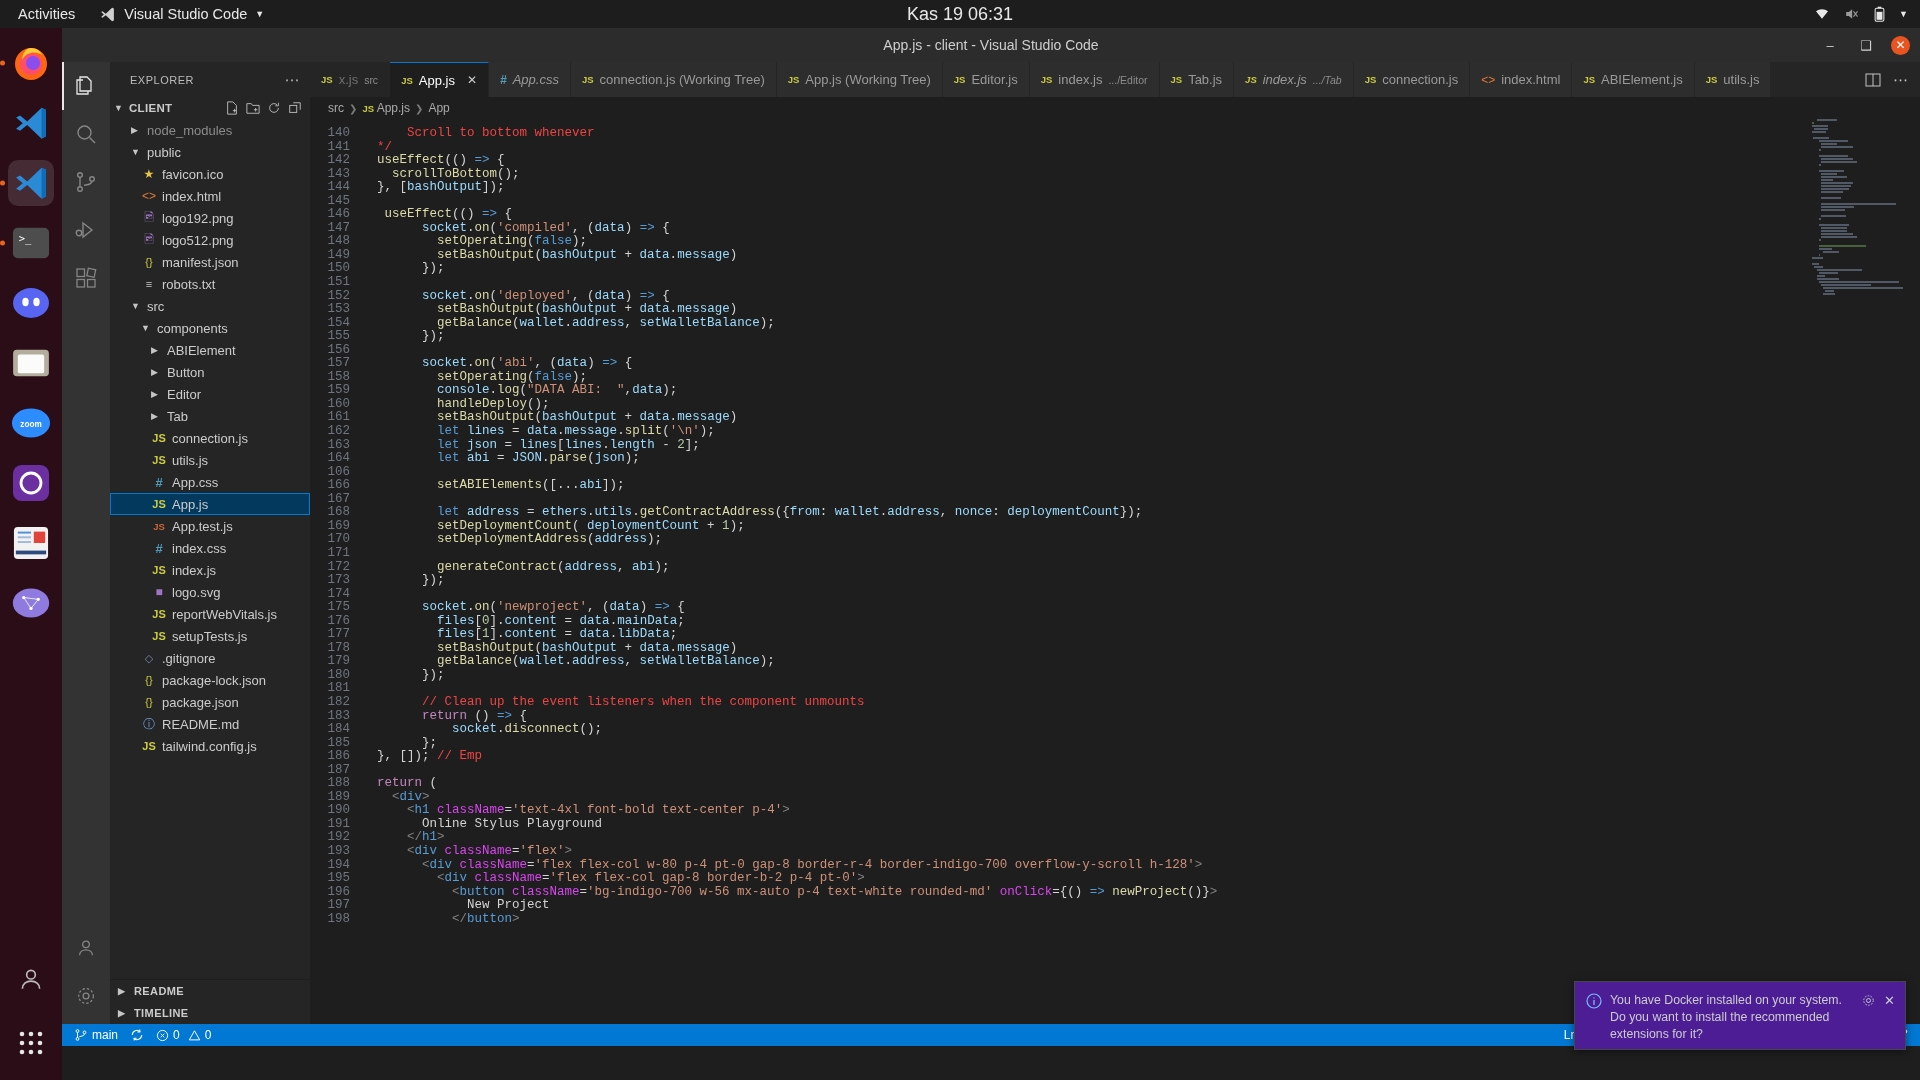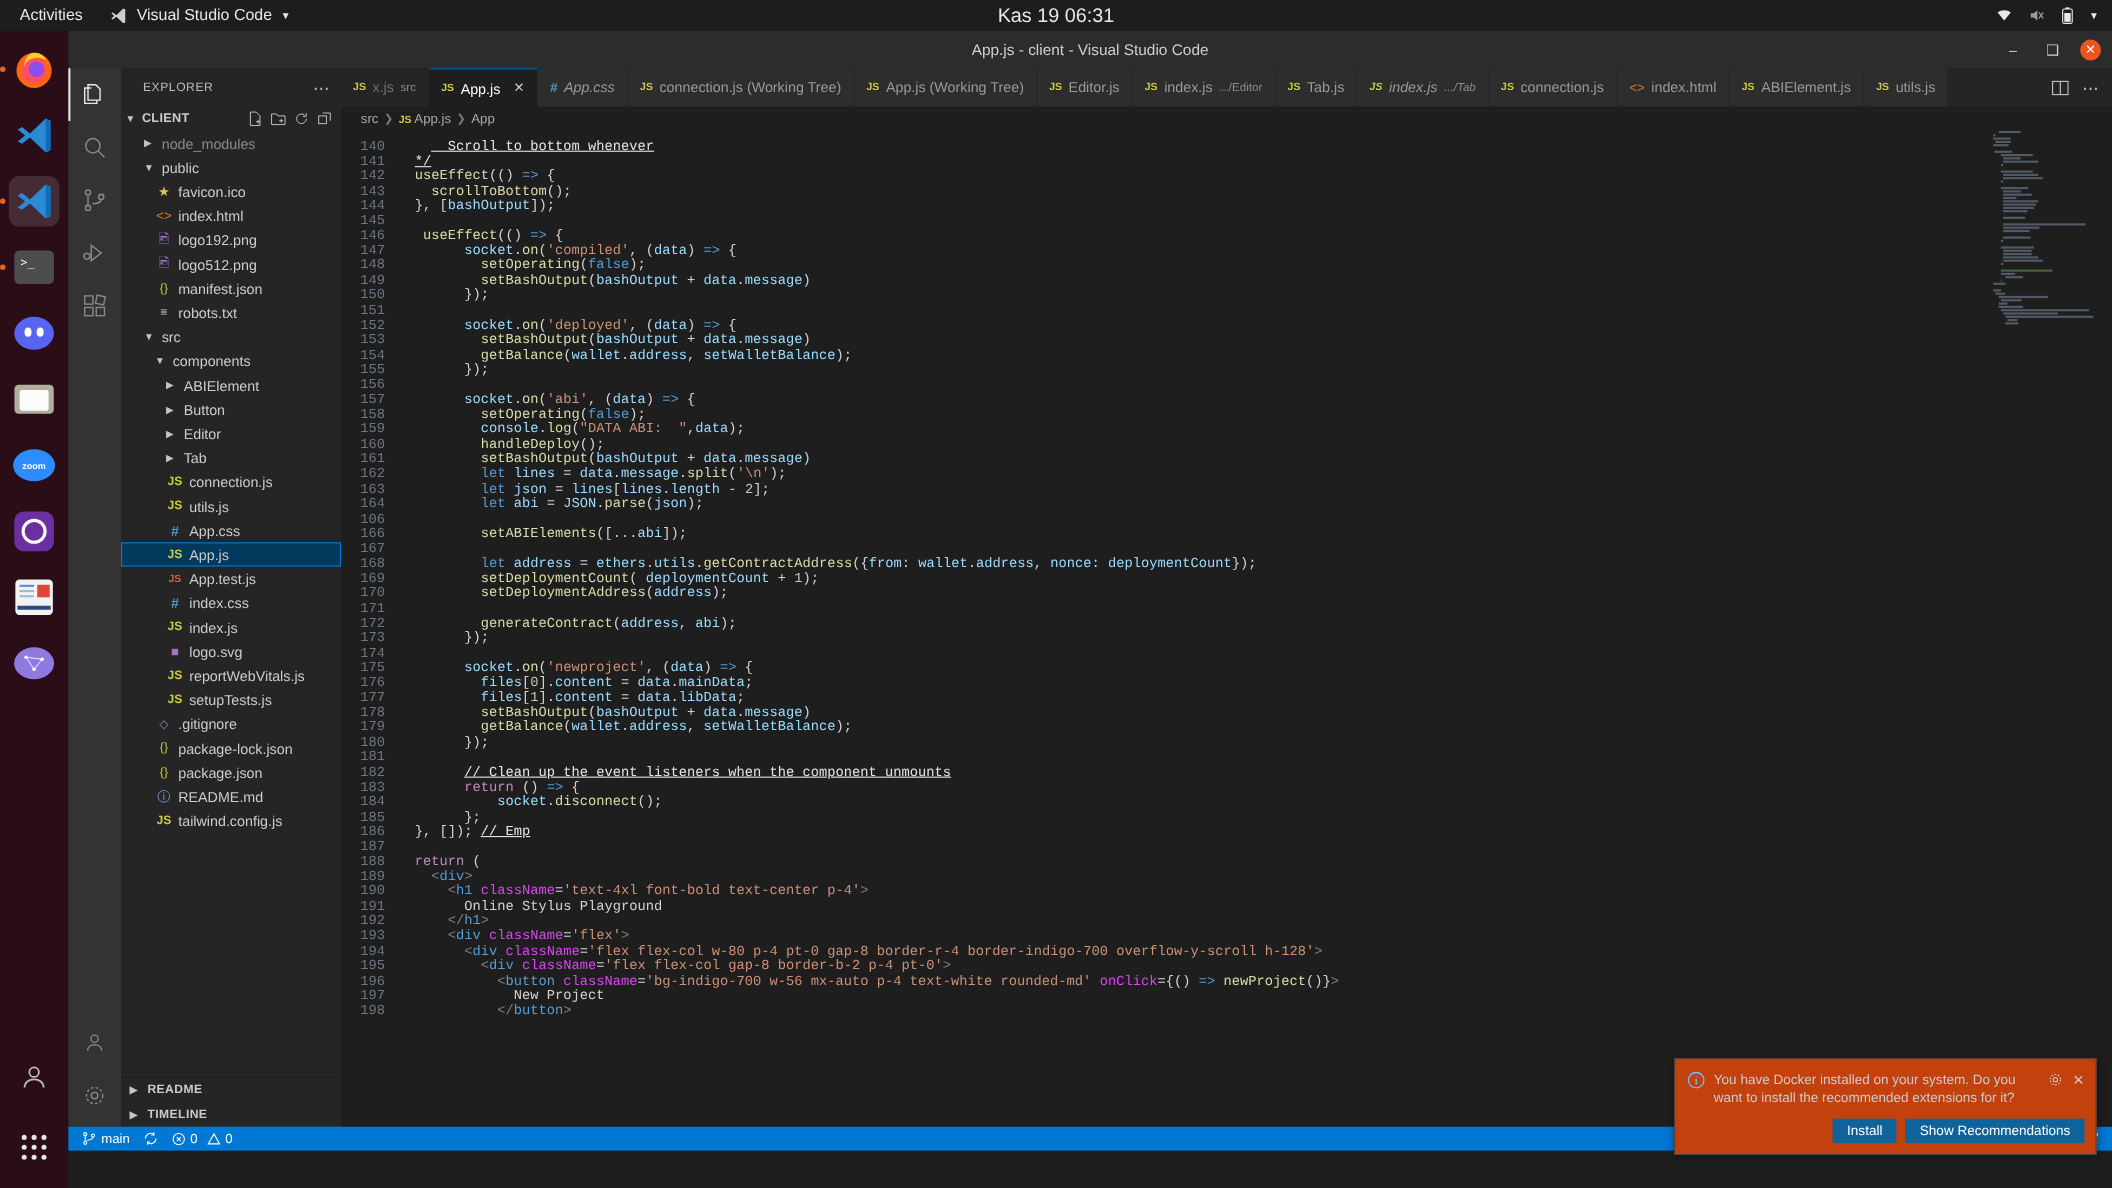"Scroll to bottom whenever" .t-cmt { color: #e5e5e5 -> #ef4444; text-decoration: underline -> none }
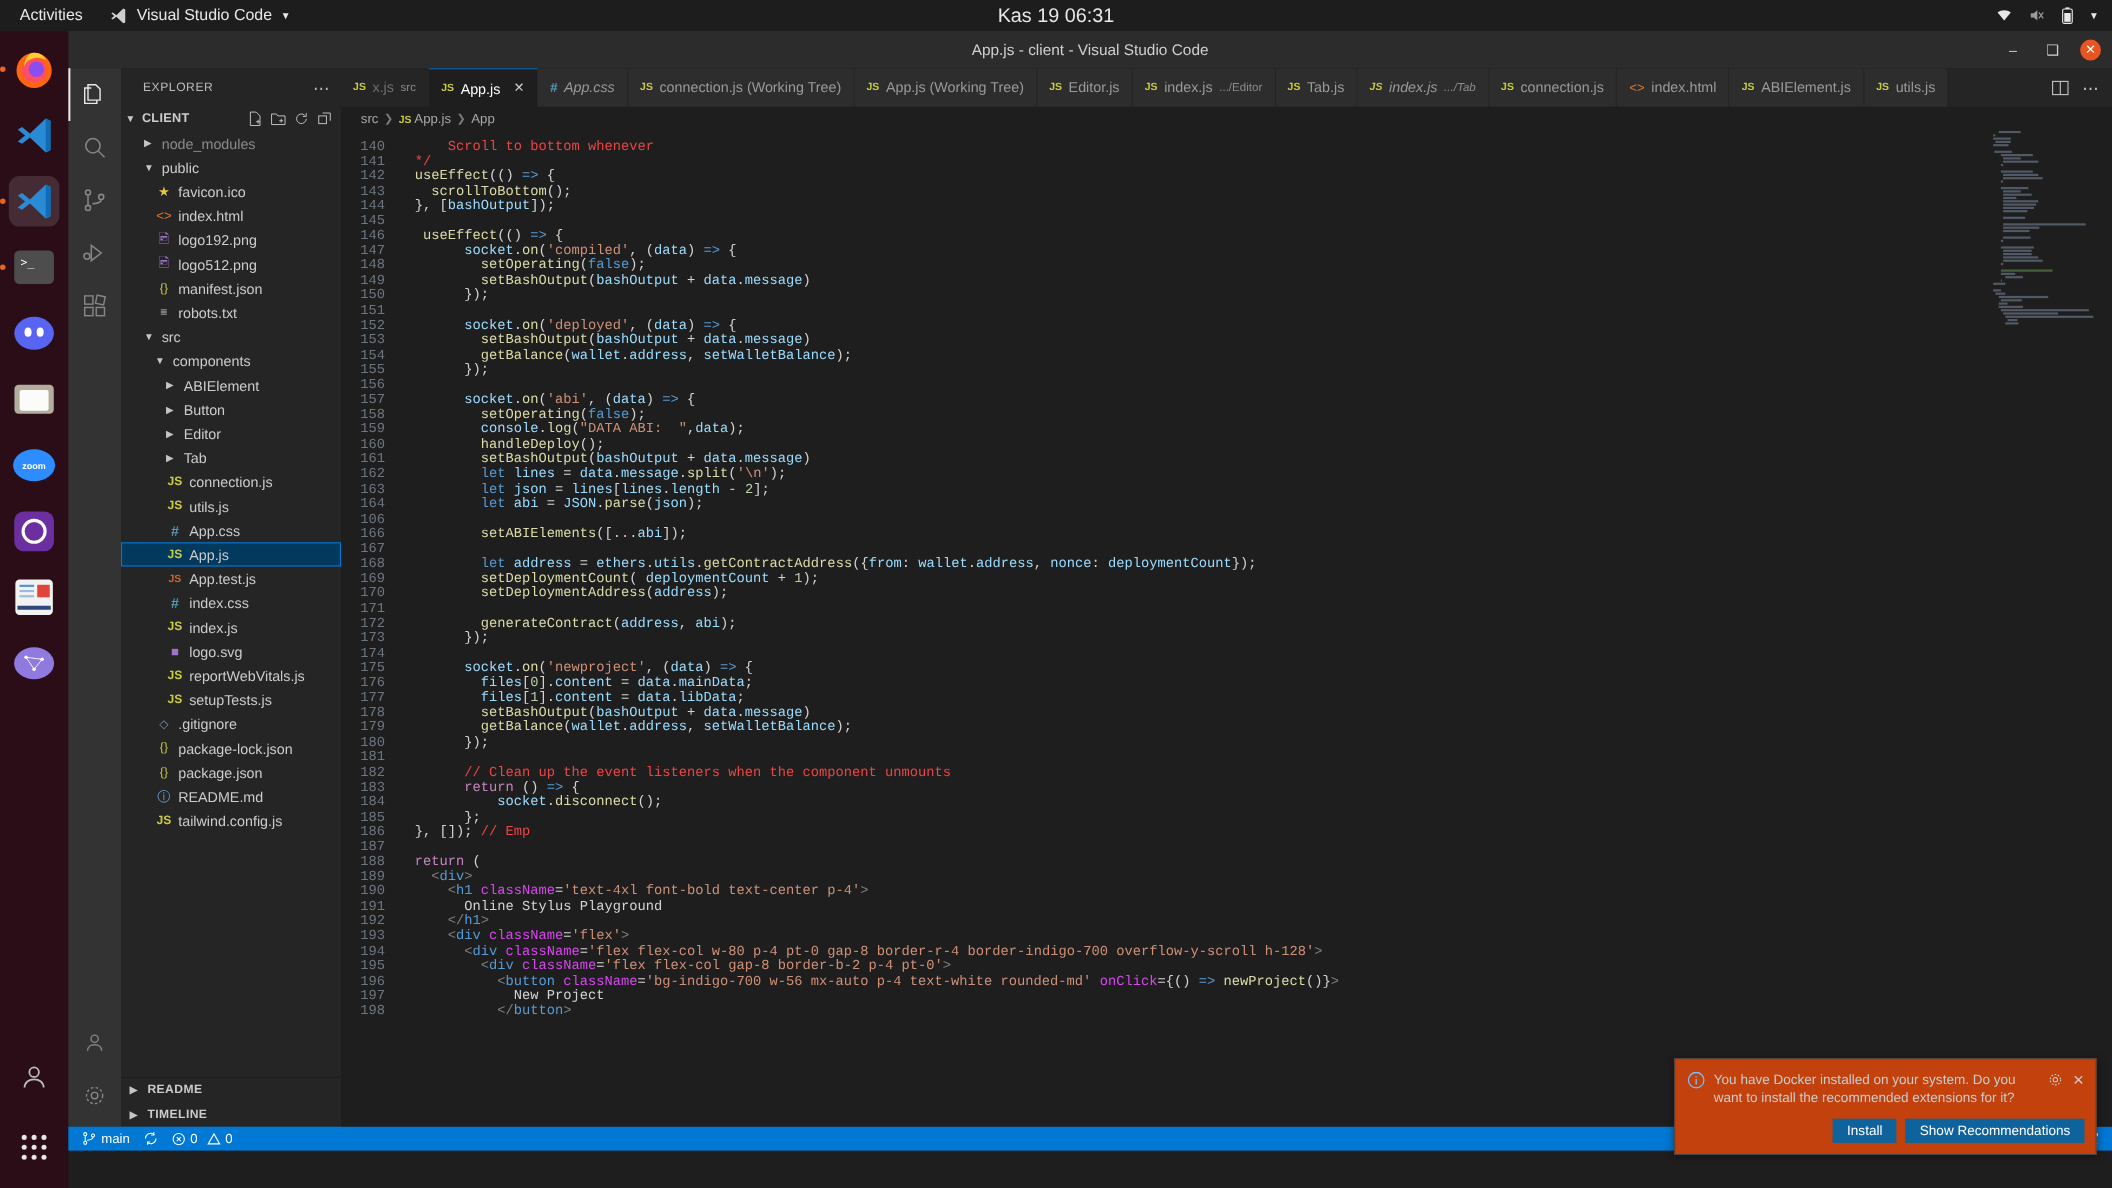"You have Docker installed on" .notif { background: #c2410c -> #4c1d95; width: 384px -> 332px }
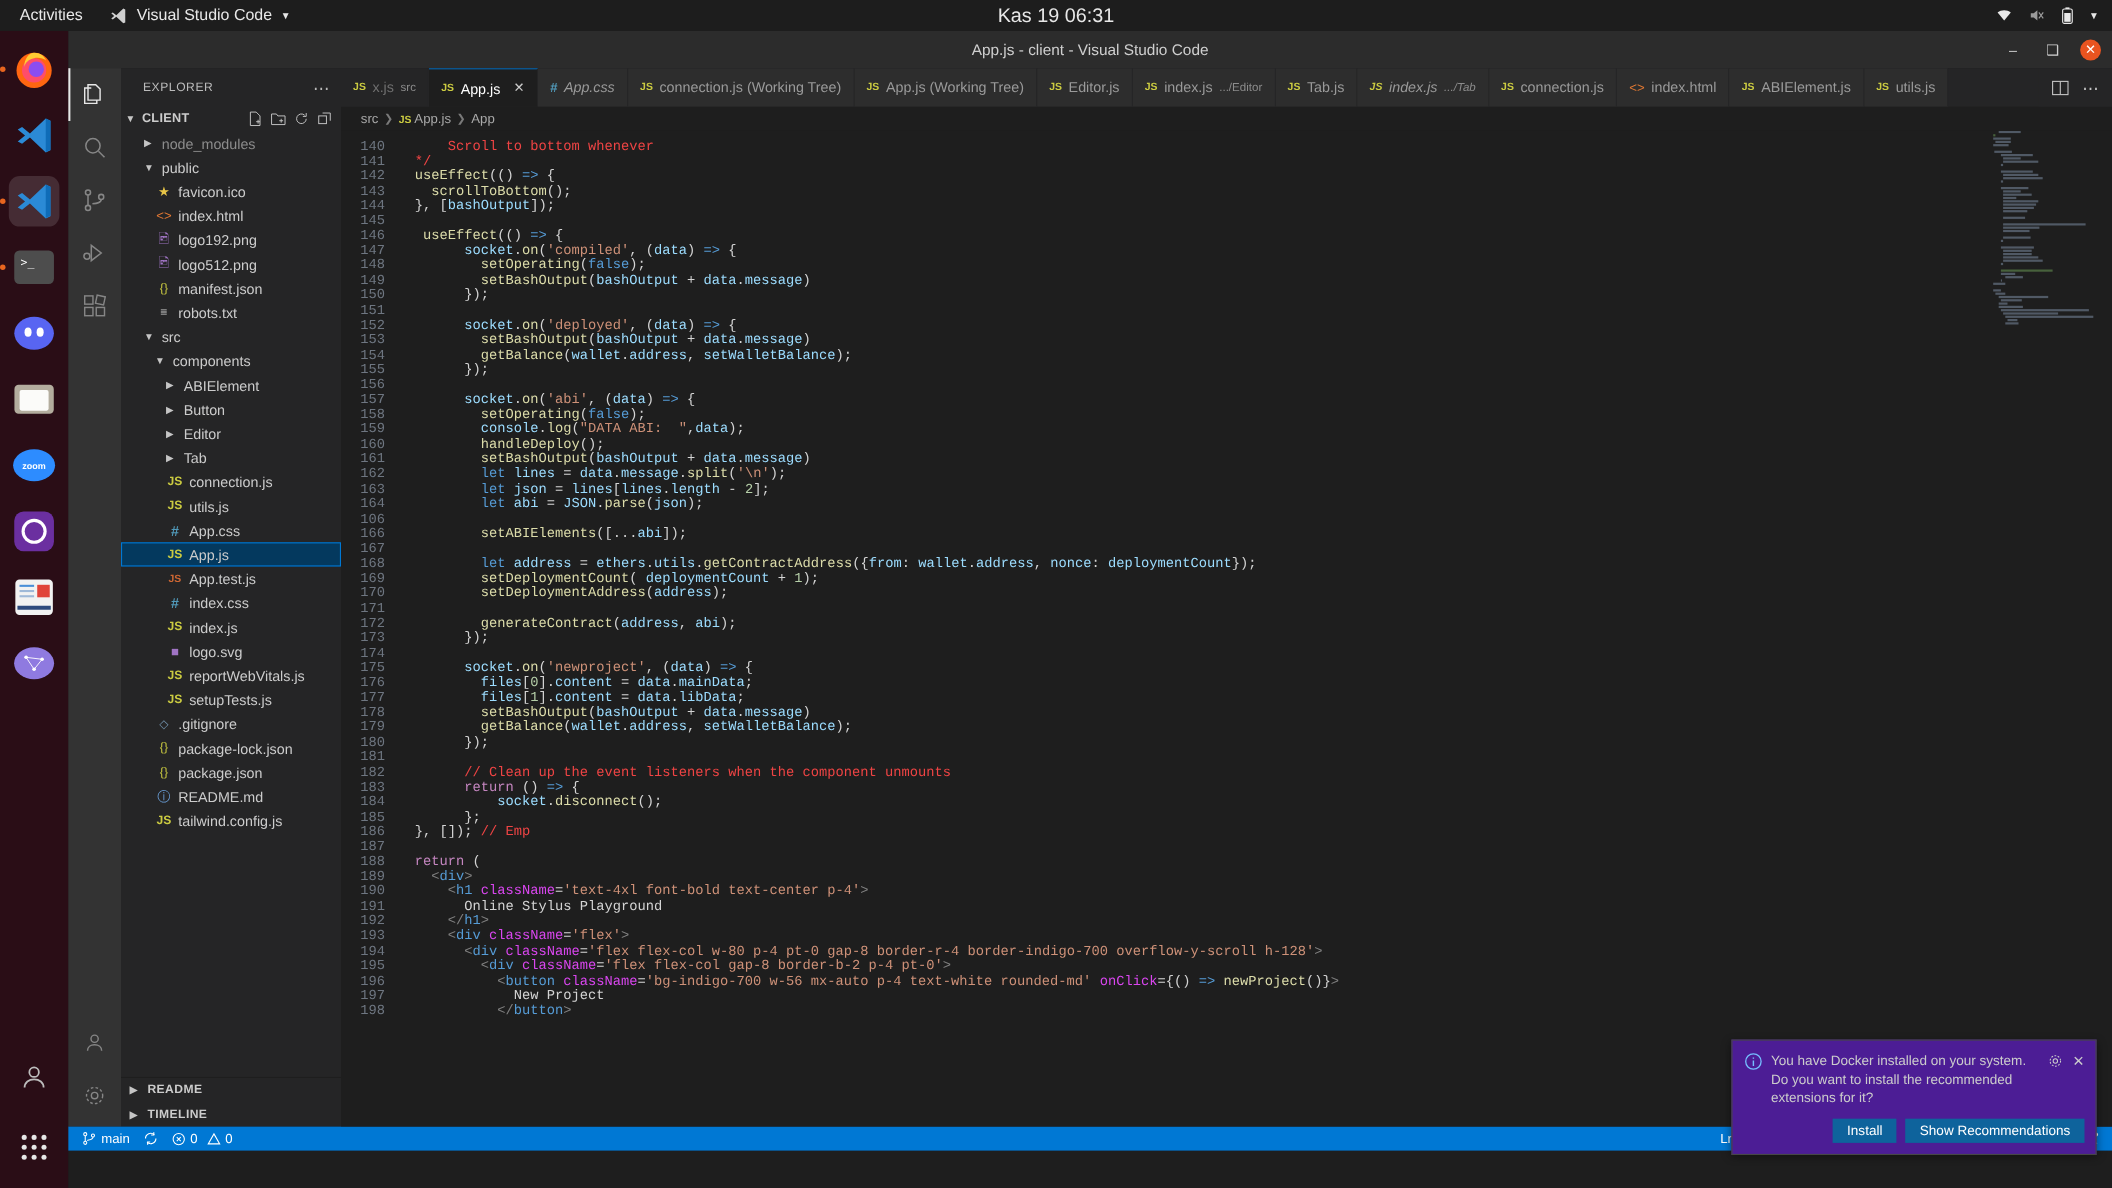"Install" div.notif-btns { html: <div> <button>Install</button> <button>Show Recommendations</button> </div> -> none }
